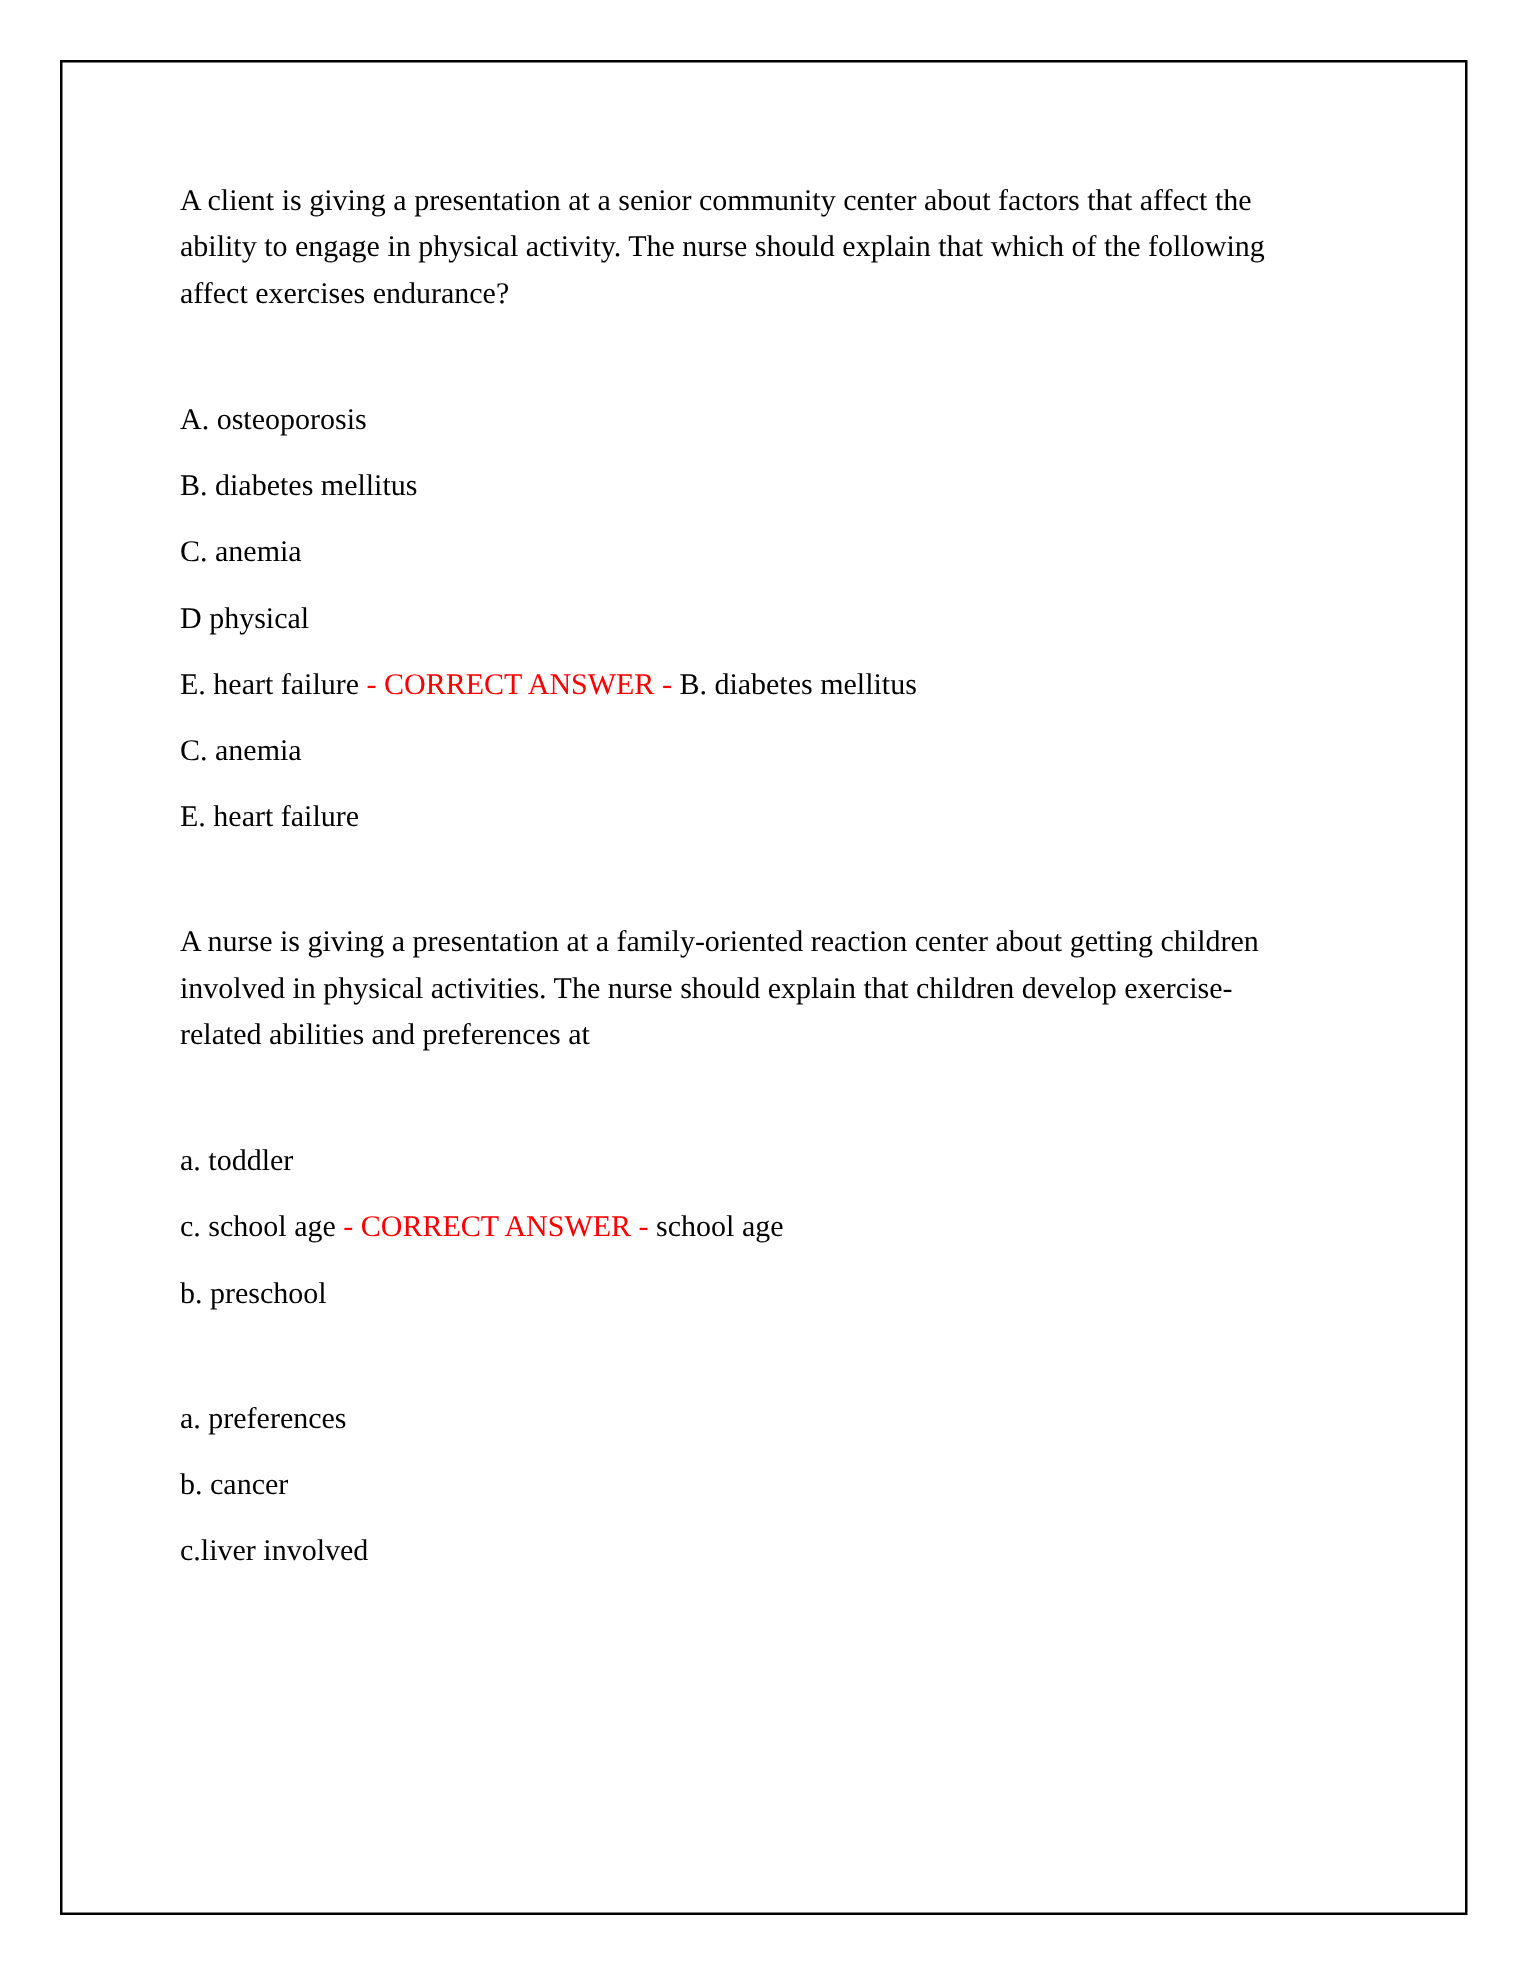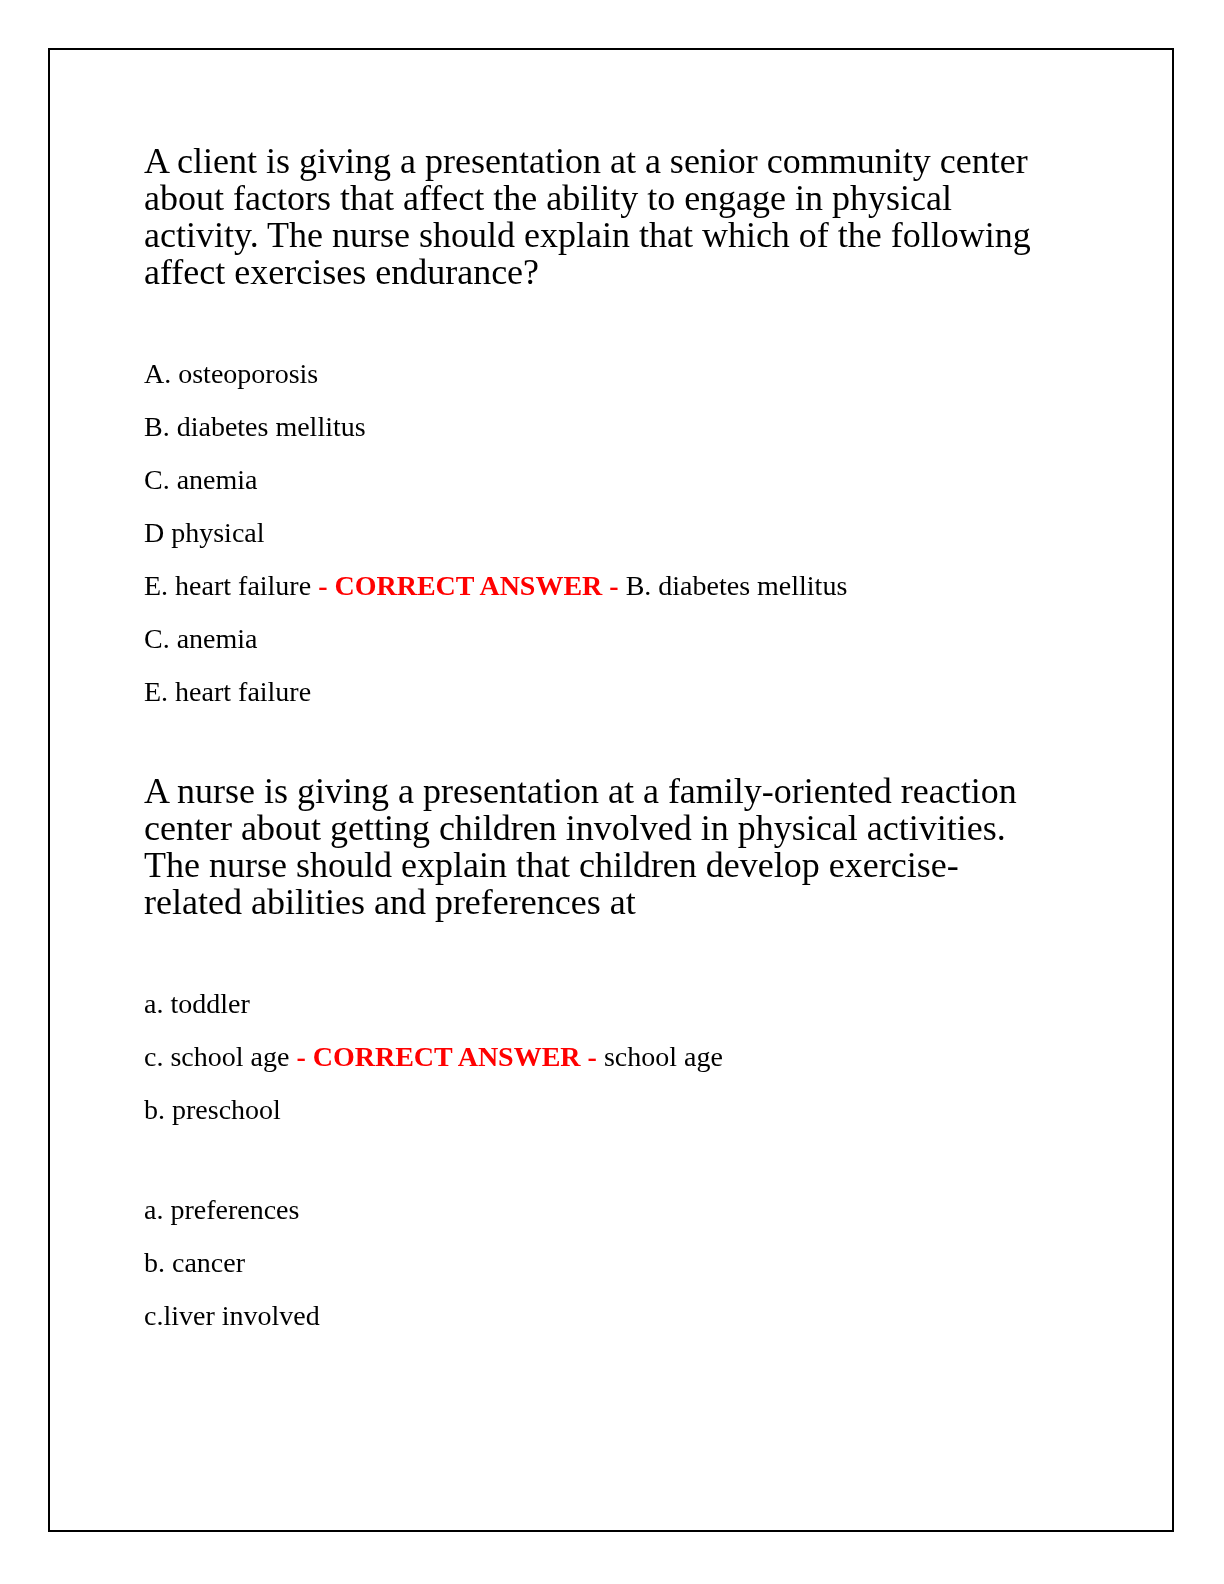"A client is giving a" .prompt { font-size: 36px -> 24px }
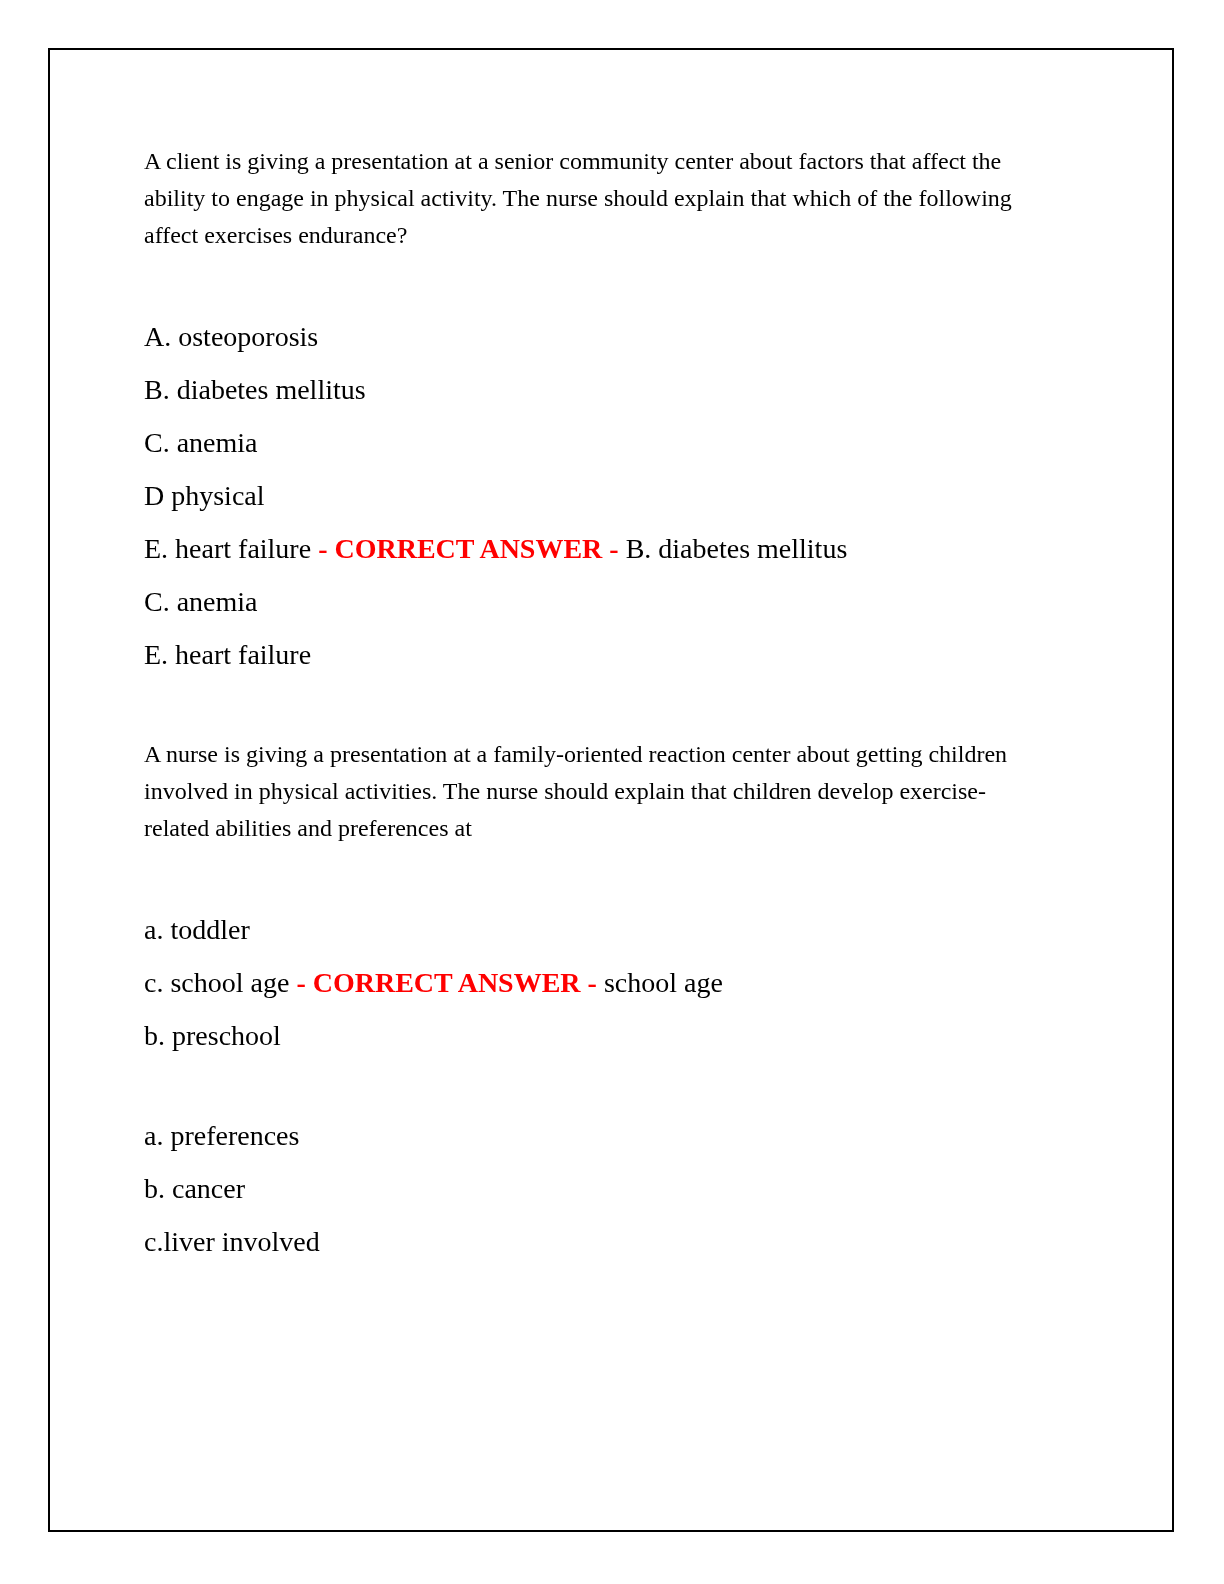"A. osteoporosis" .option { font-size: 28px -> 24px }
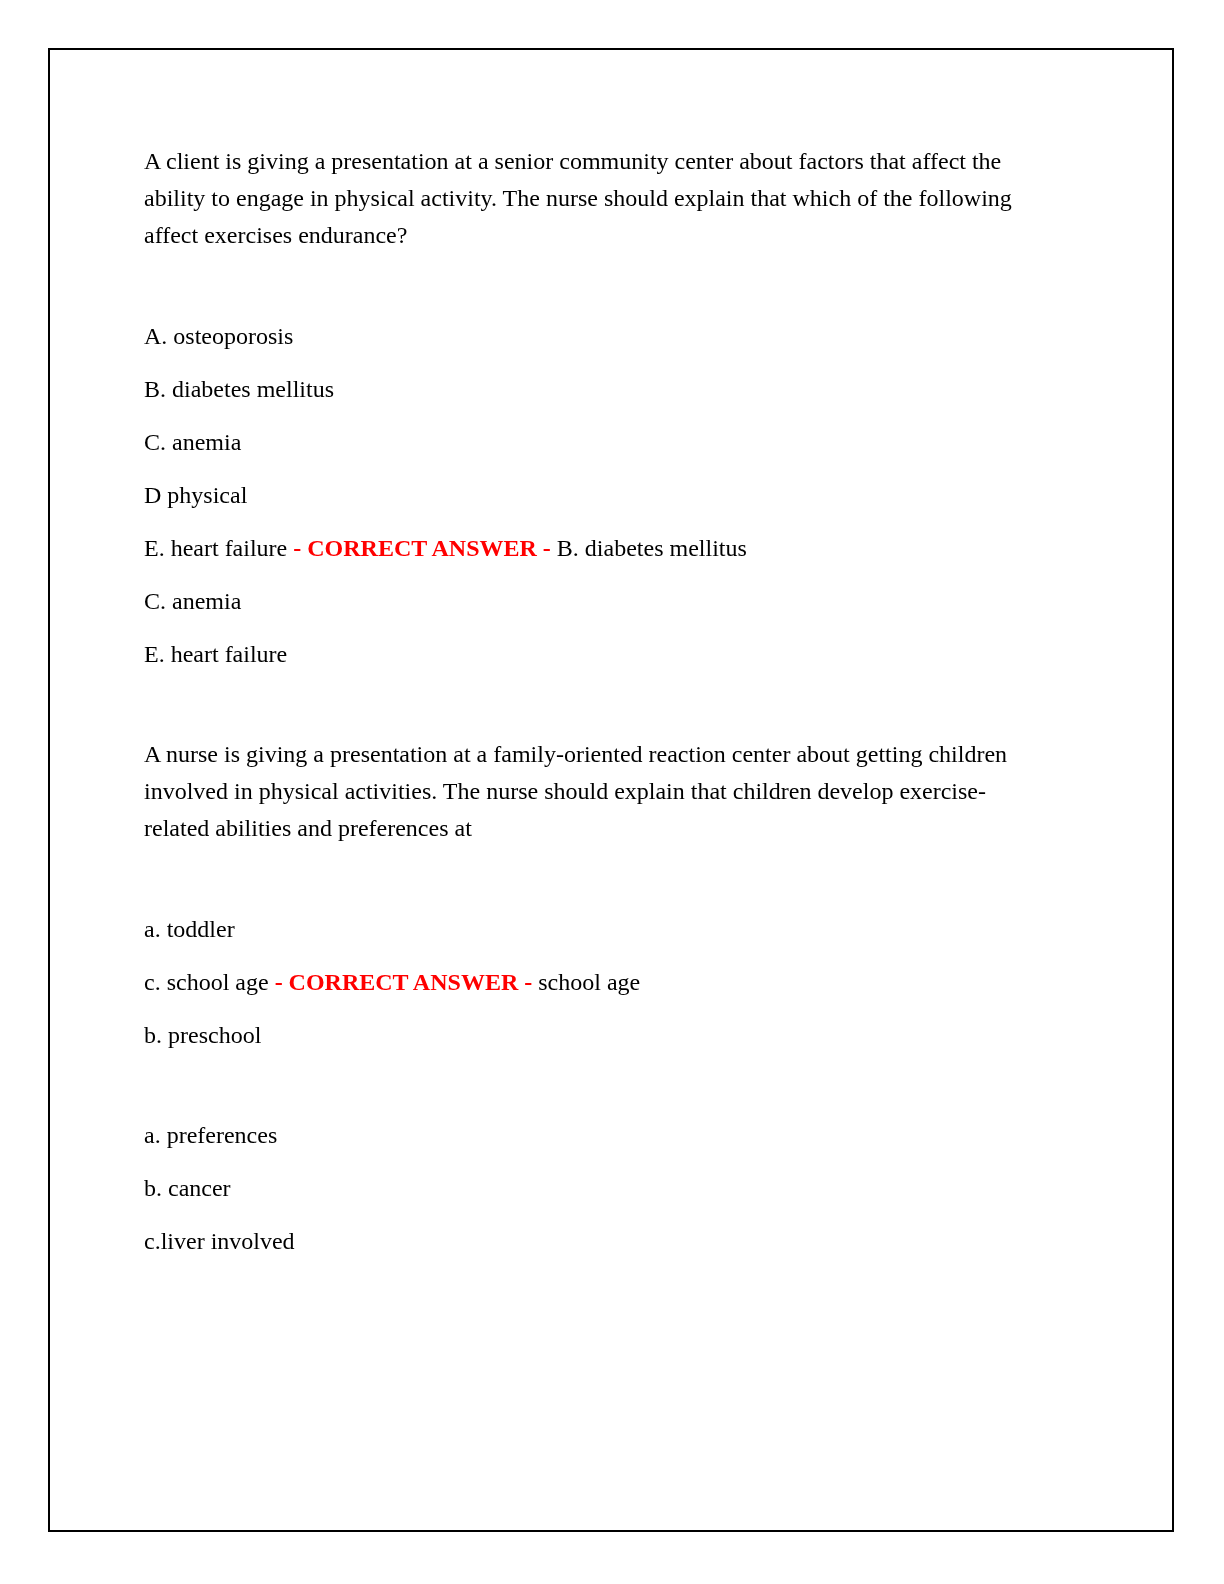"- CORRECT ANSWER -" .marker { font-weight: bold -> normal }
